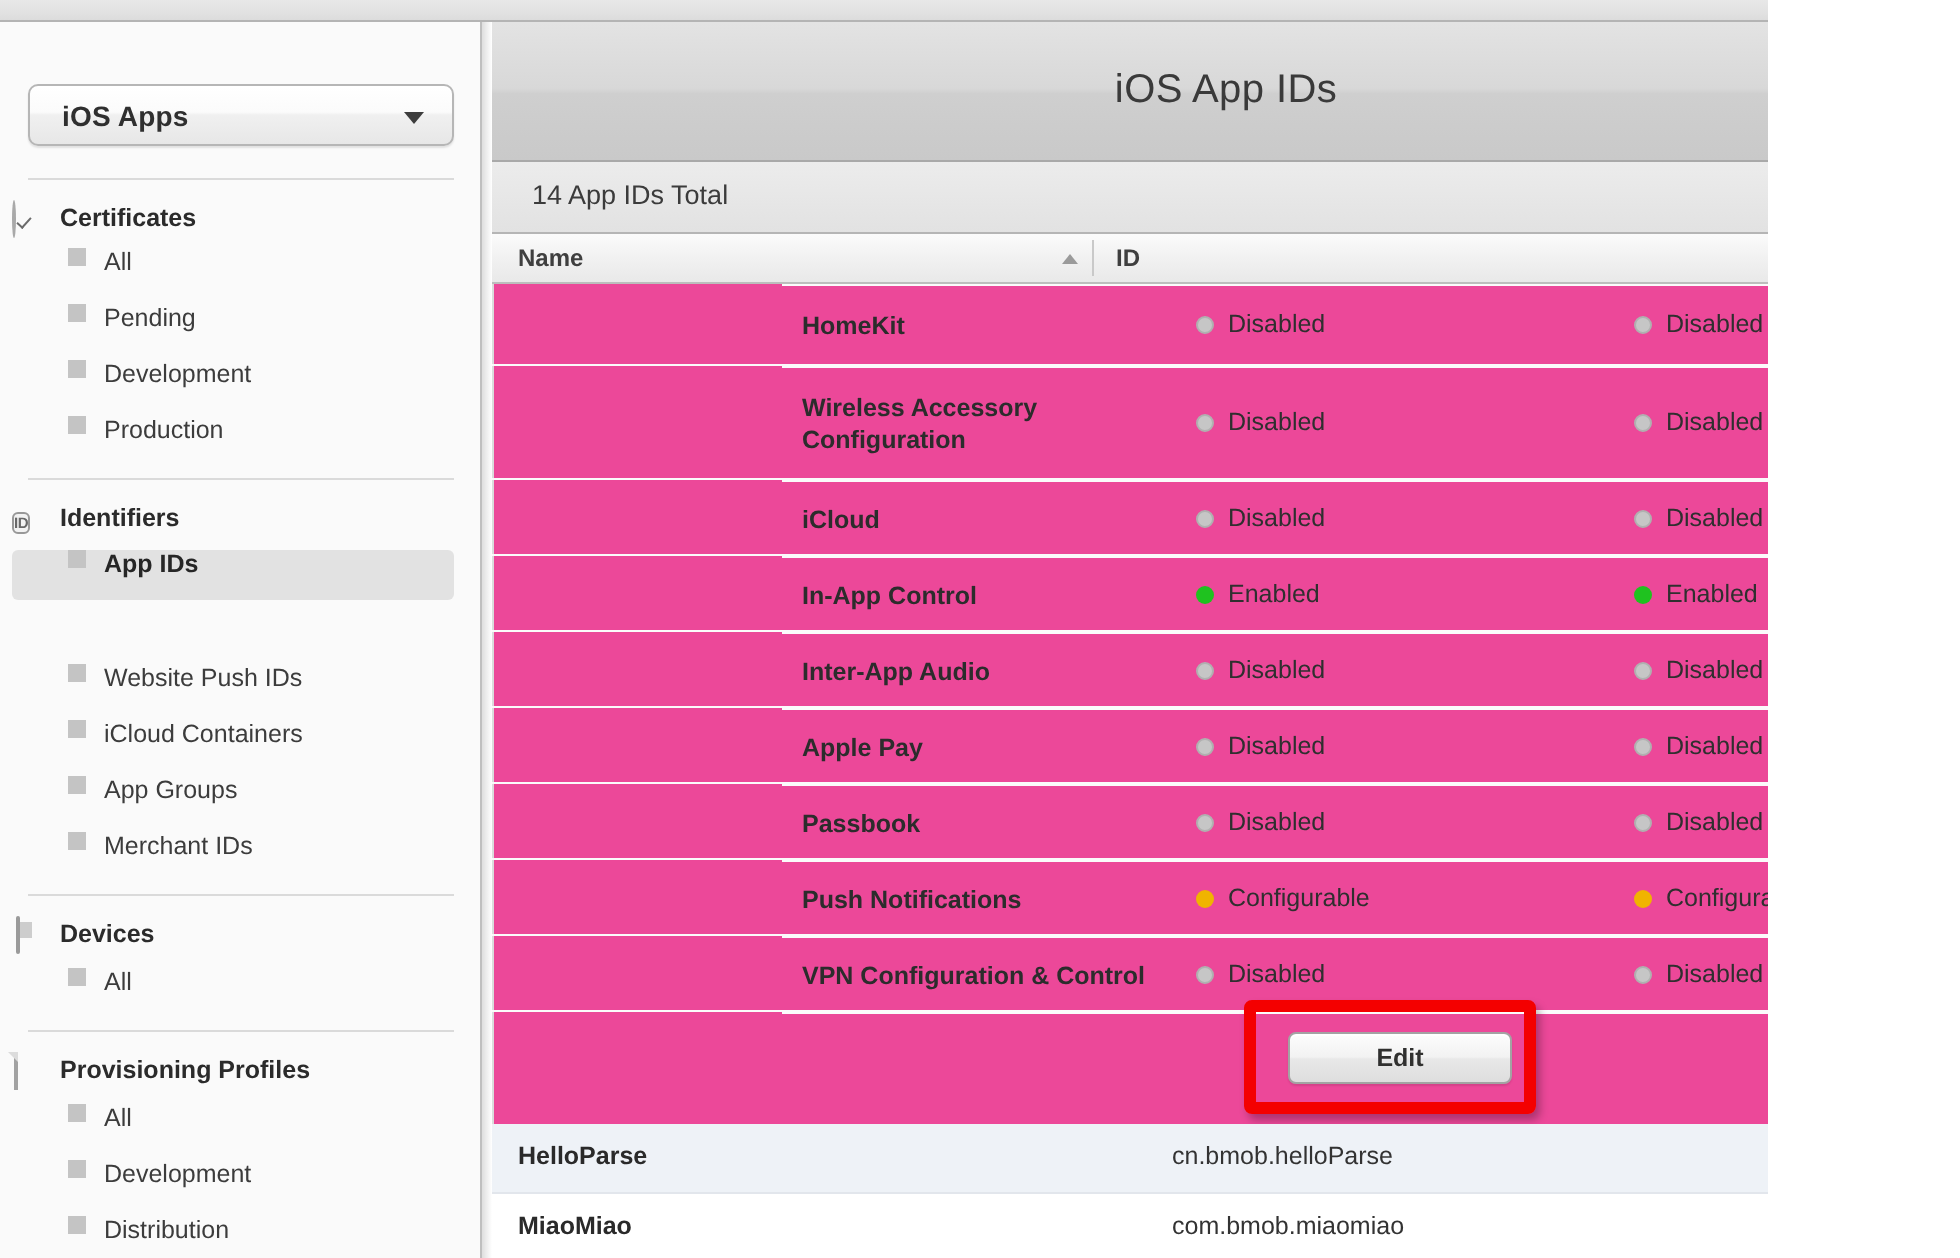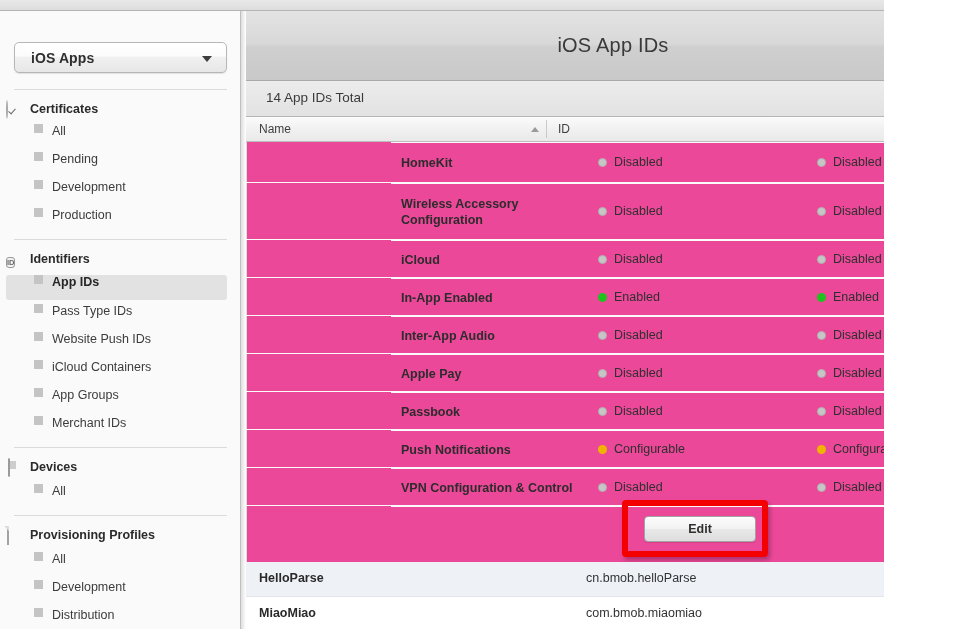"Name" .colhead .ch { font-weight: normal -> bold }
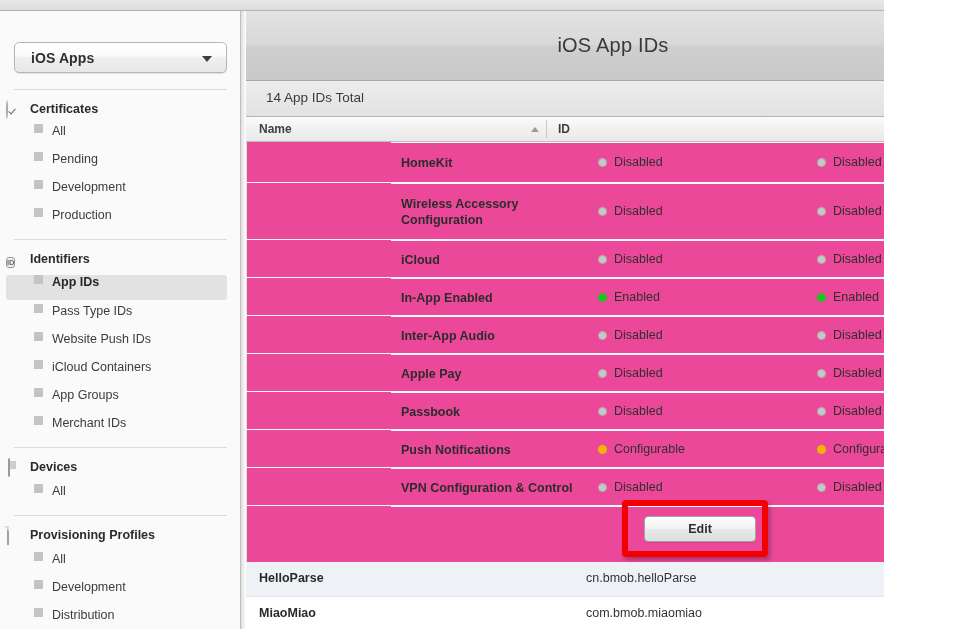"In-App Enabled" span.sname { text: Enabled -> Control }
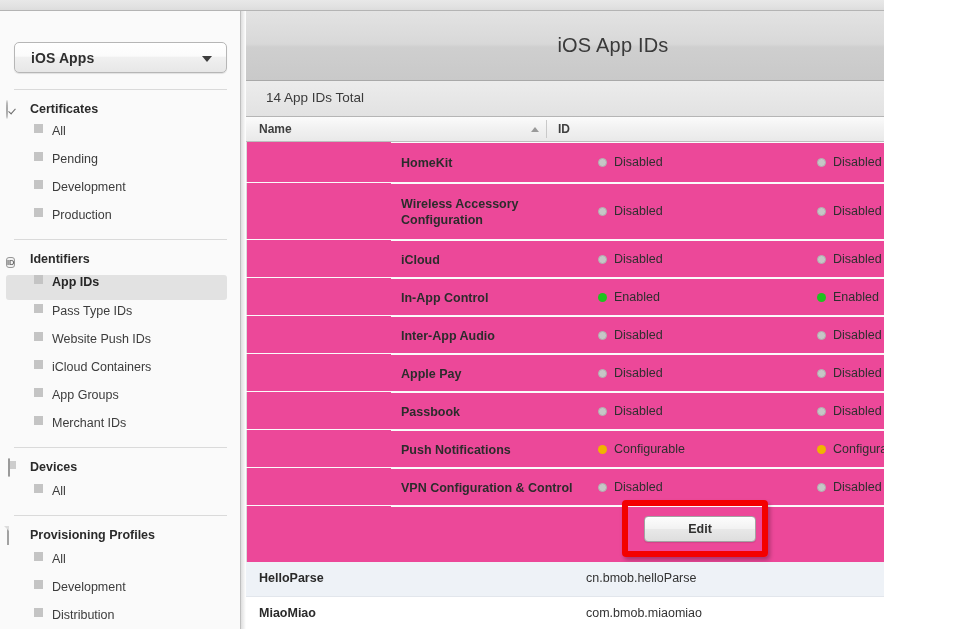"Pass Type IDs" div.sb-item { html: <div> <span></span> <span>Pass Type IDs</span> </div> -> none }
